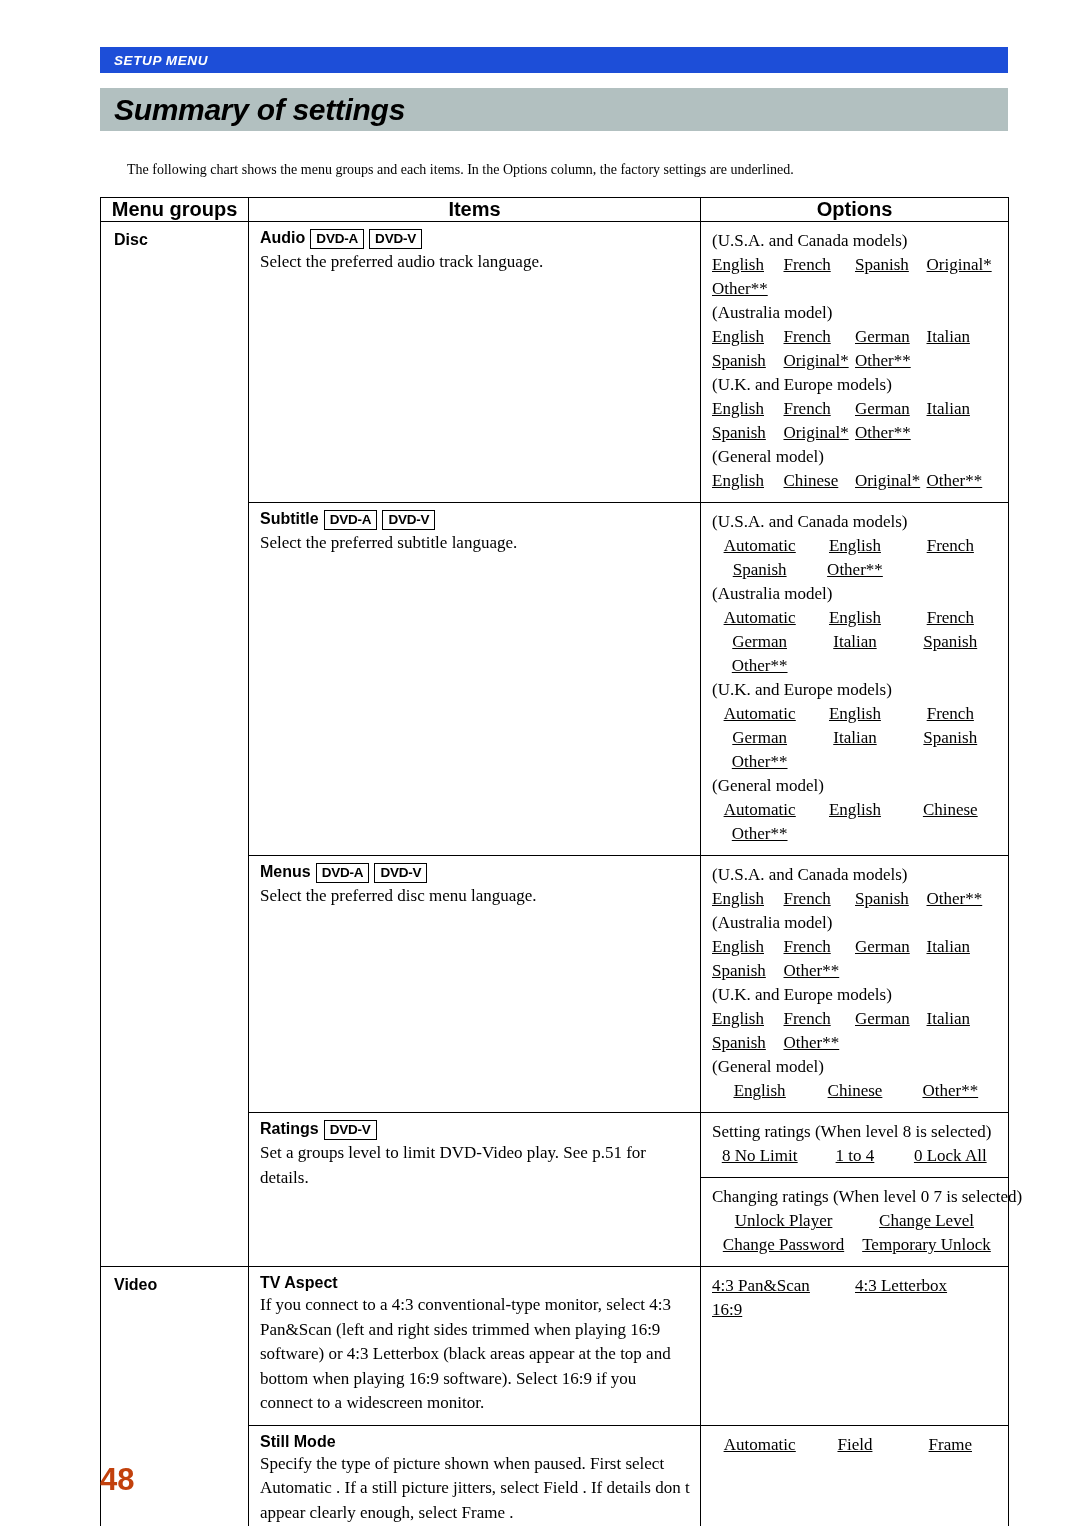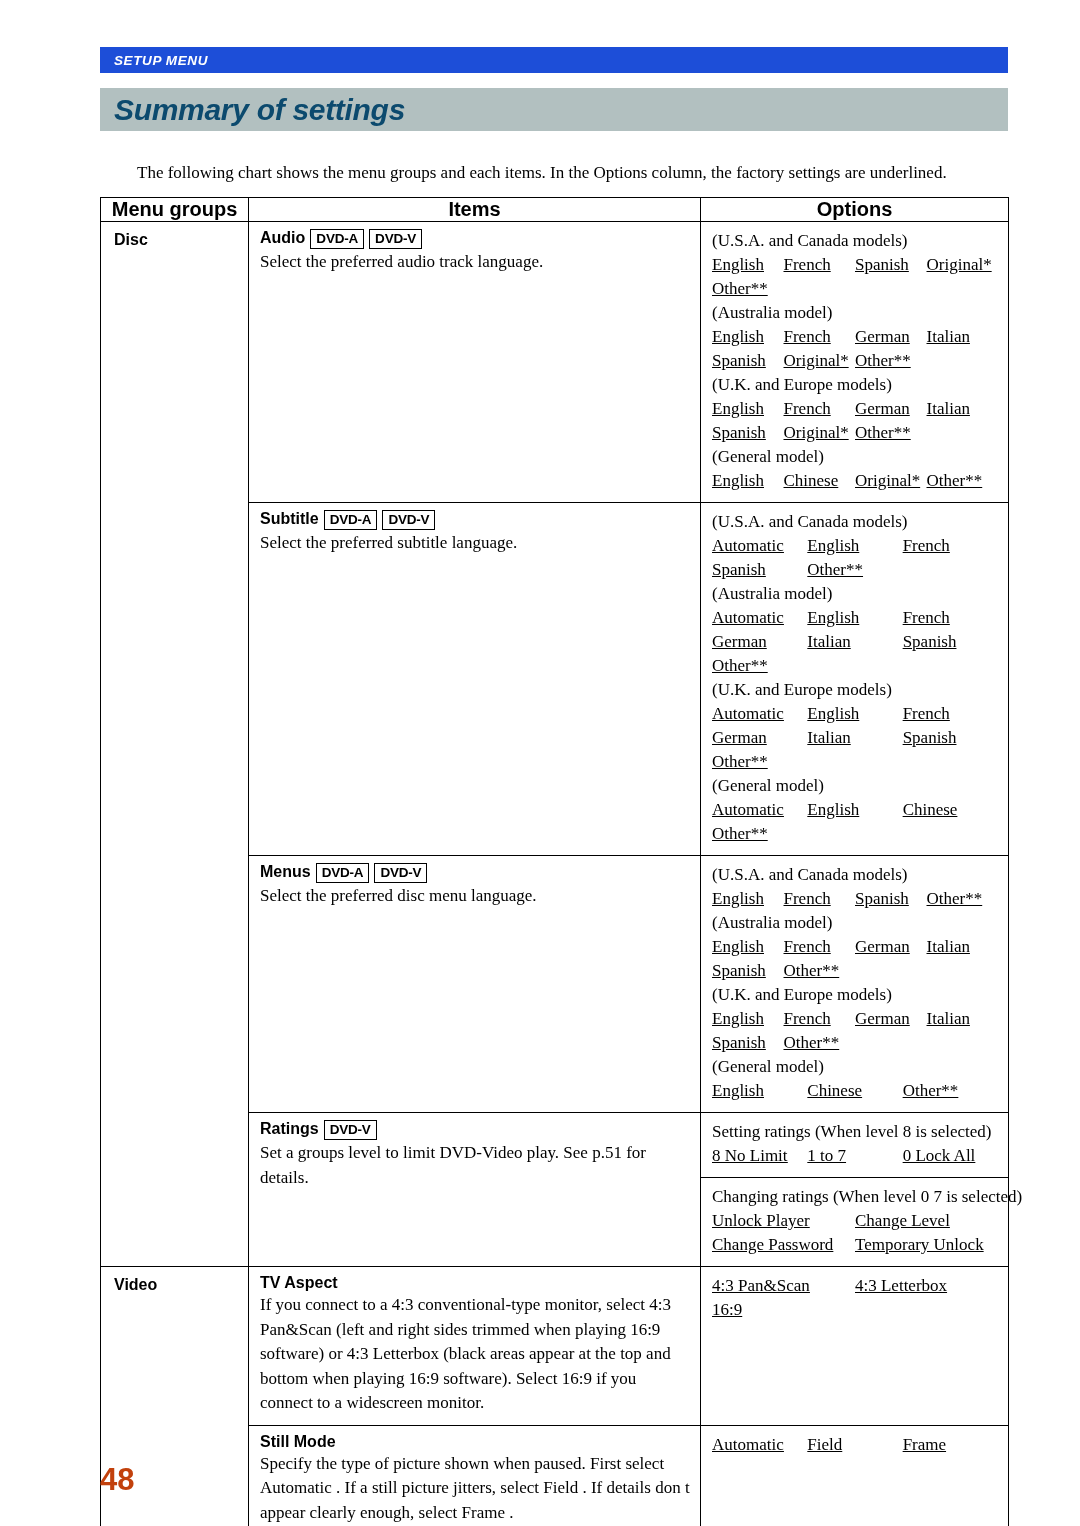"Summary of settings" .page-title { color: #0c4a6e -> #000000 }
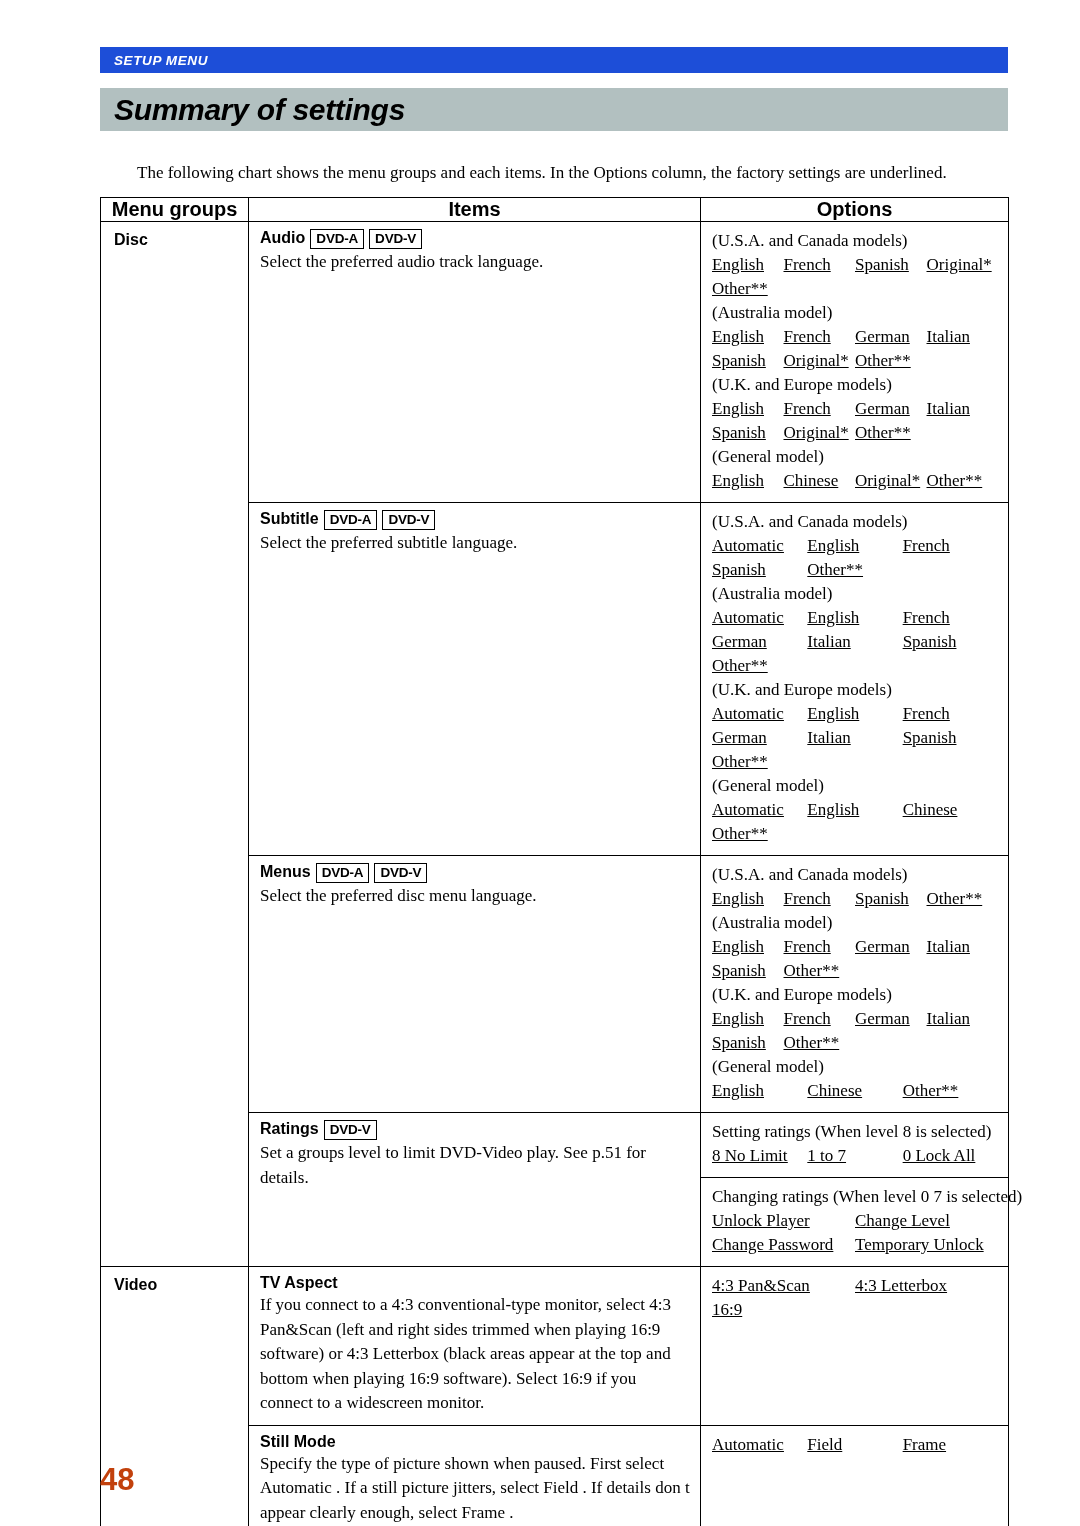"The following chart shows the" .intro { font-size: 17px -> 14px; left: 137px -> 127px }
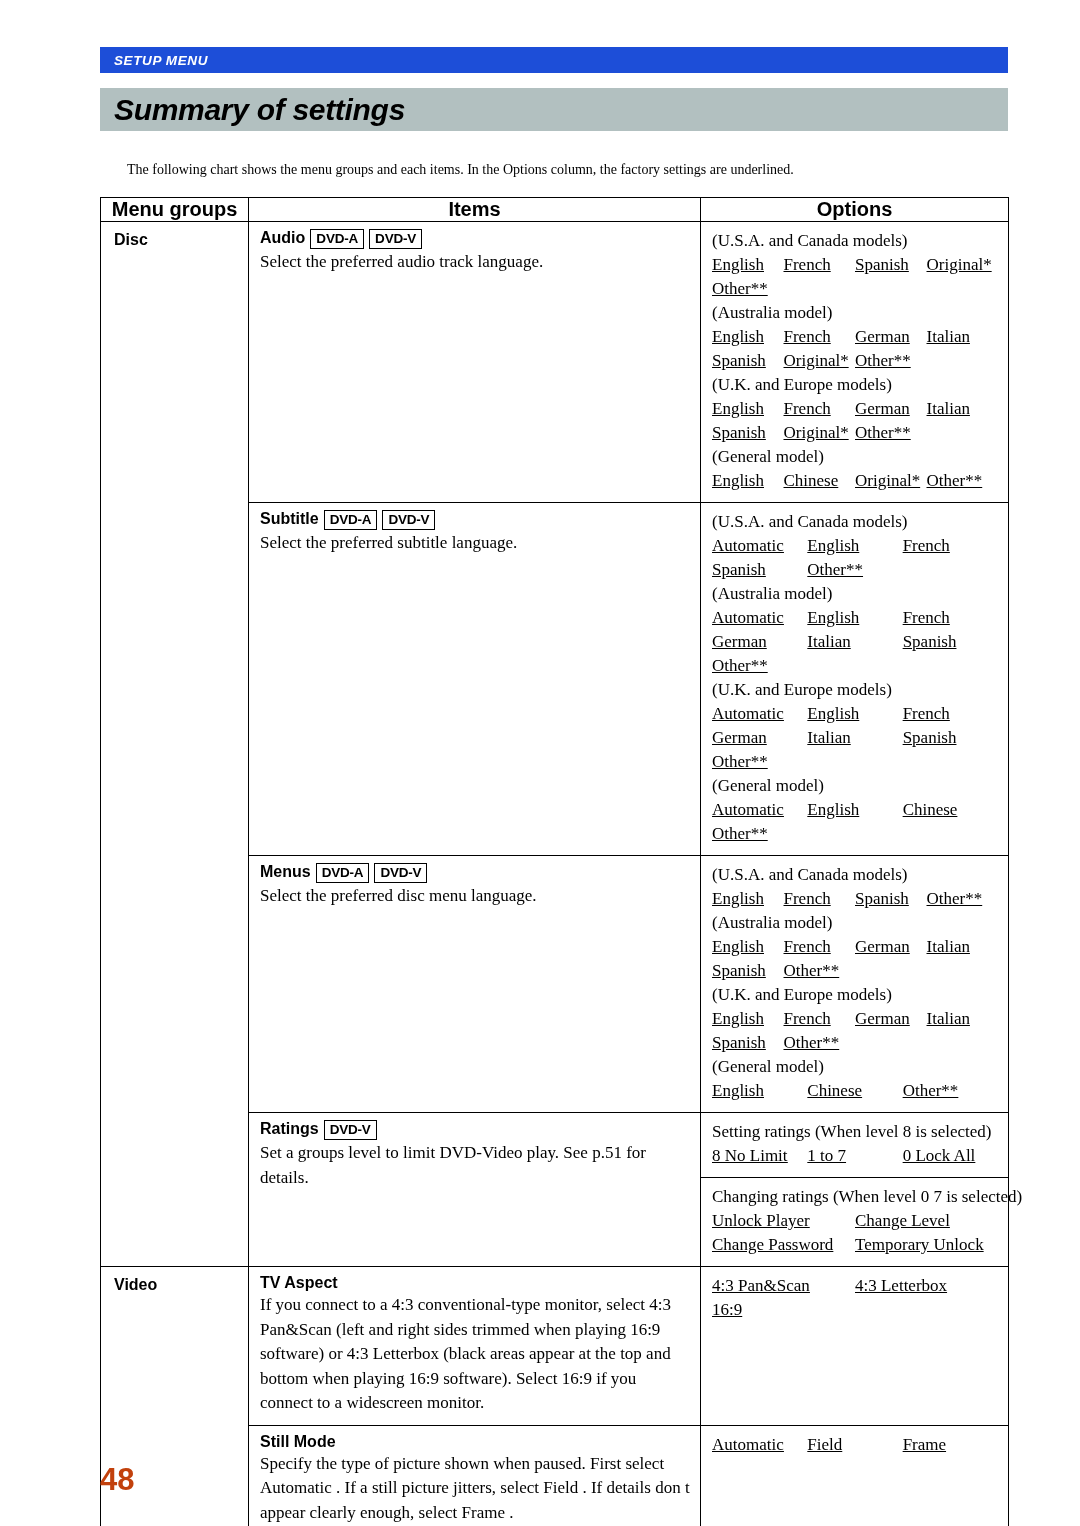"Automatic" .w3 > span { text-align: none -> center }
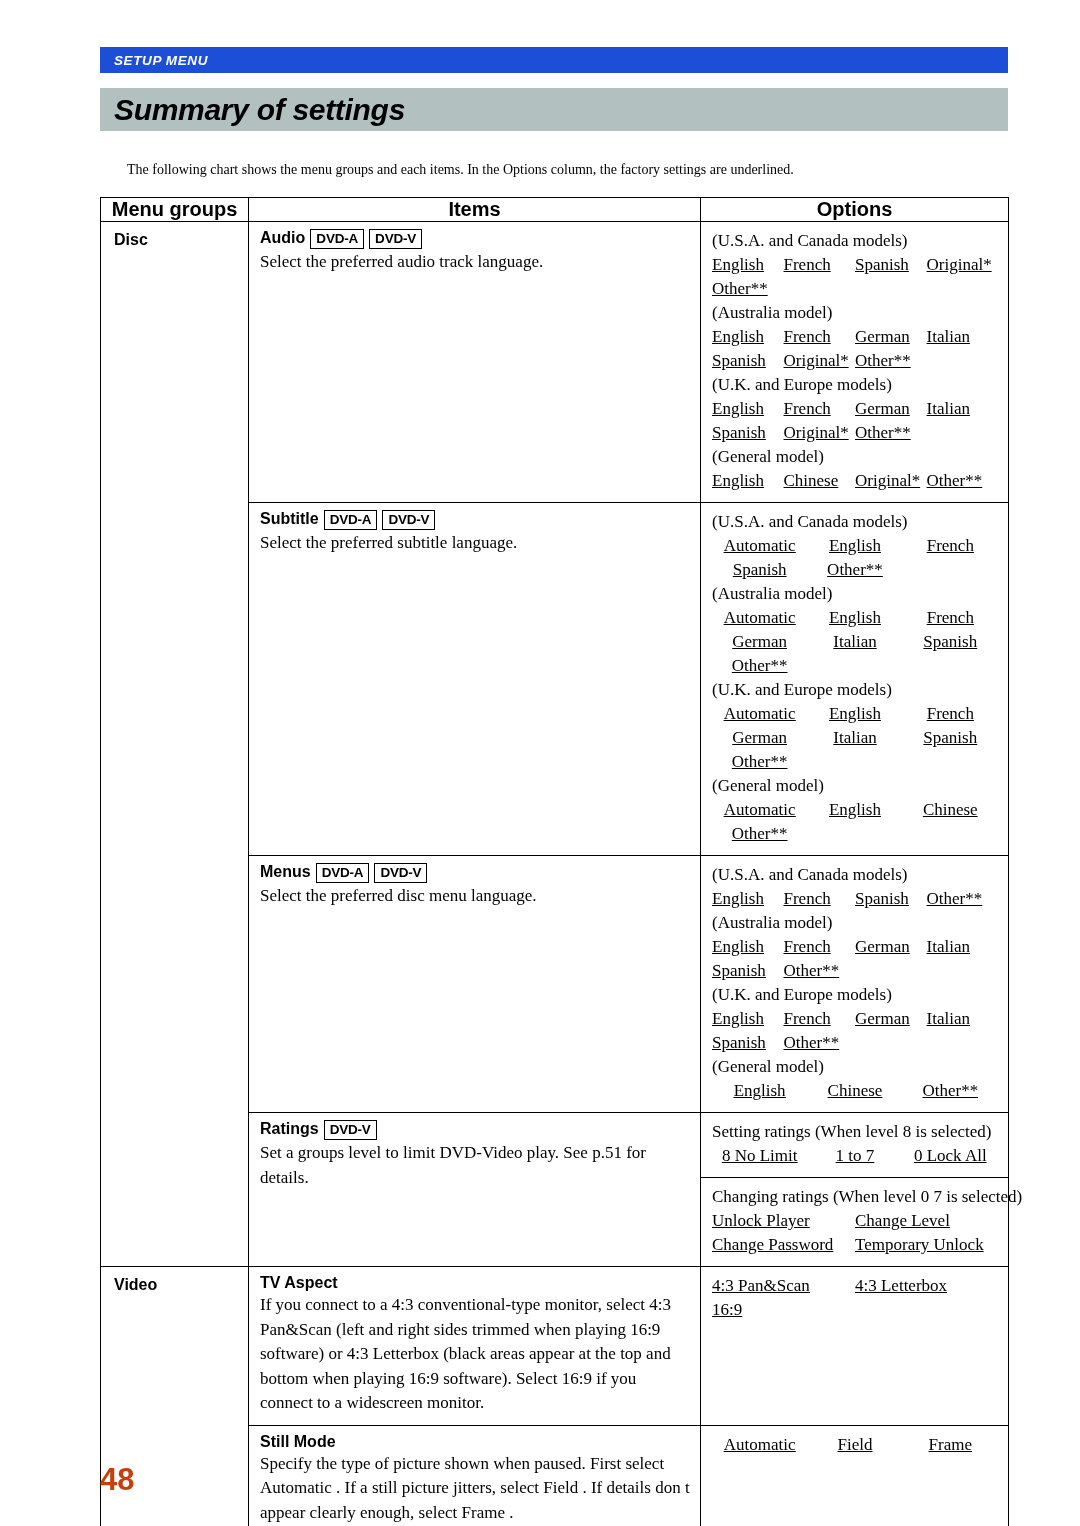"1 to 7" span.nowrap { text: 7 -> 4 }
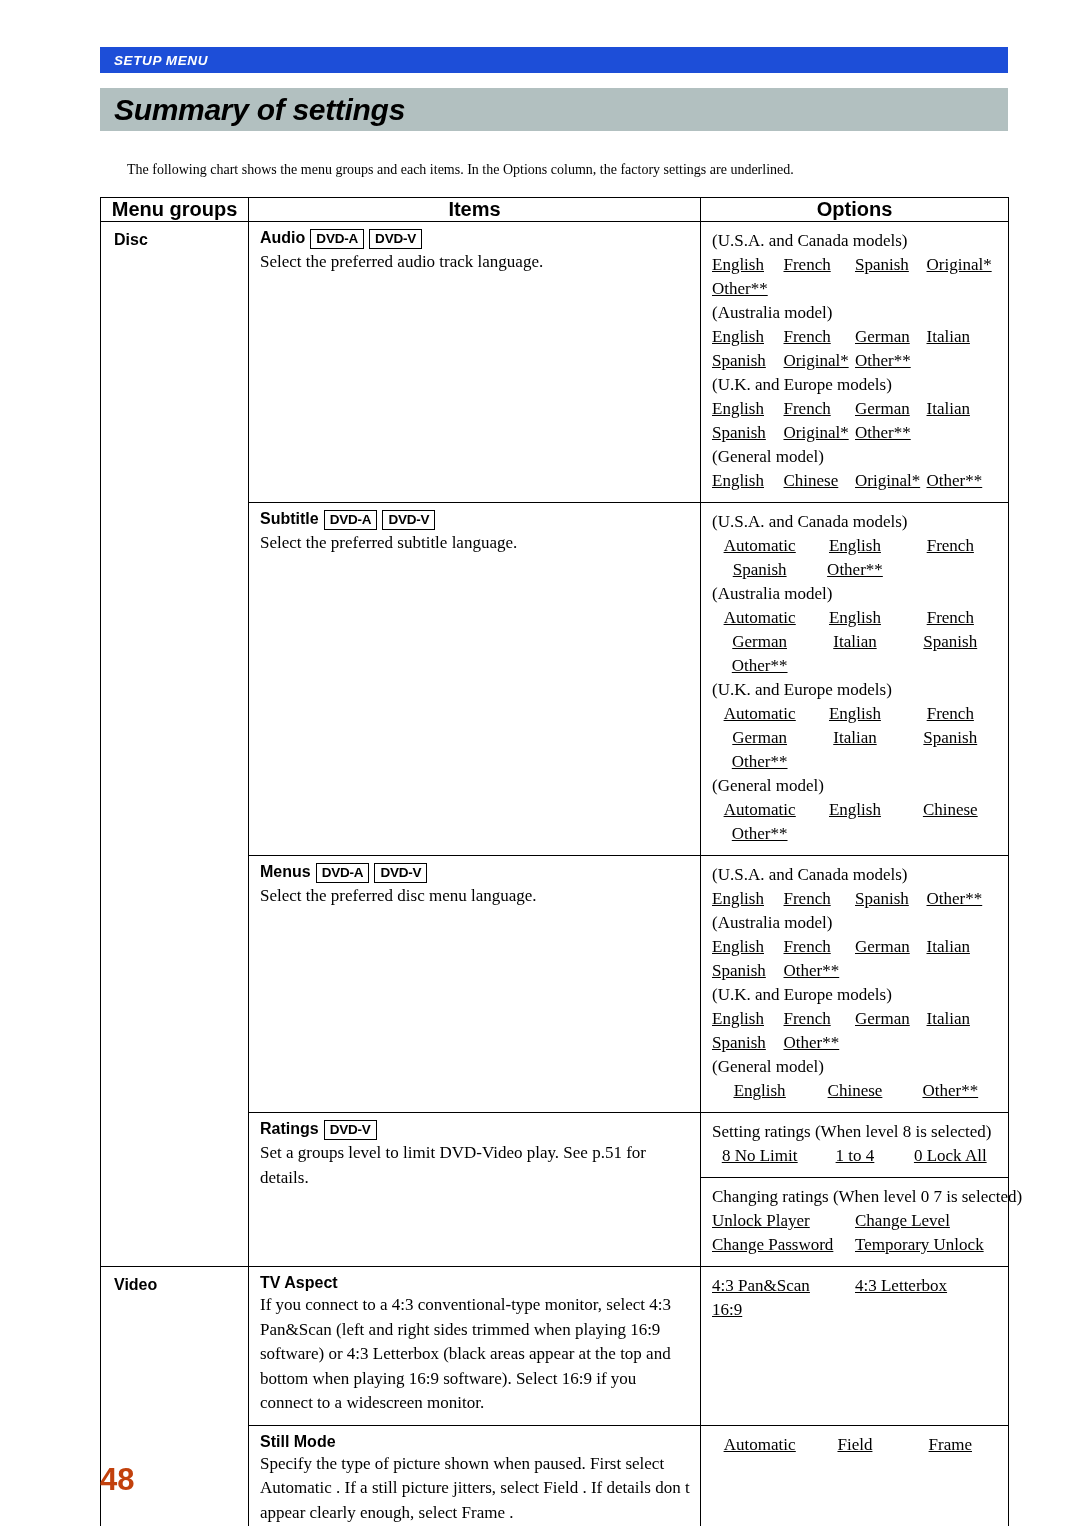"Changing ratings (When level 0" .opt-sub { text-align: none -> center }
